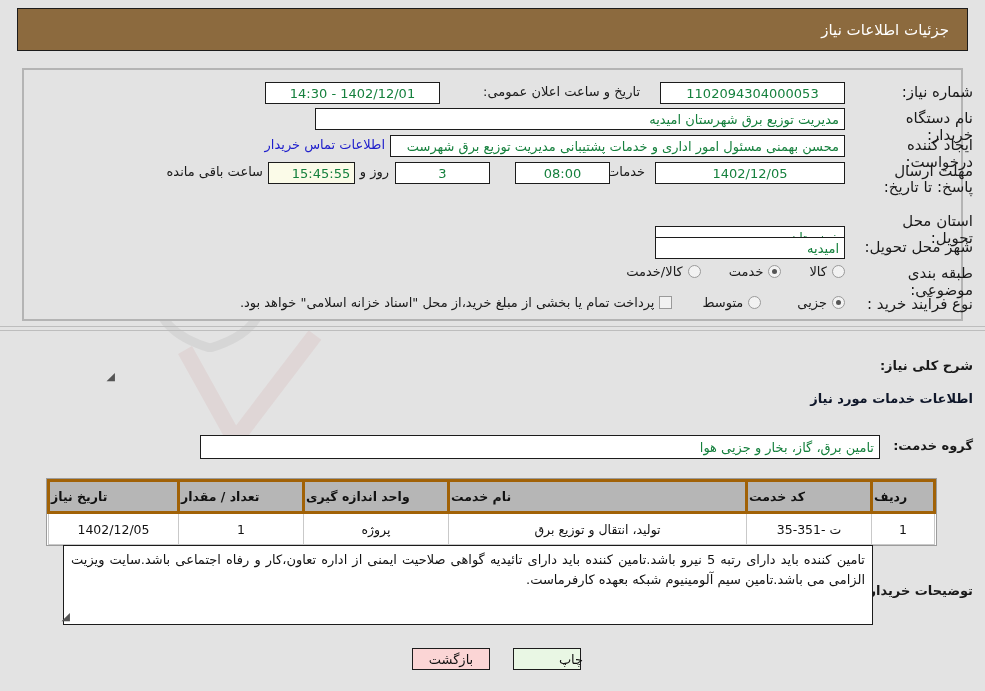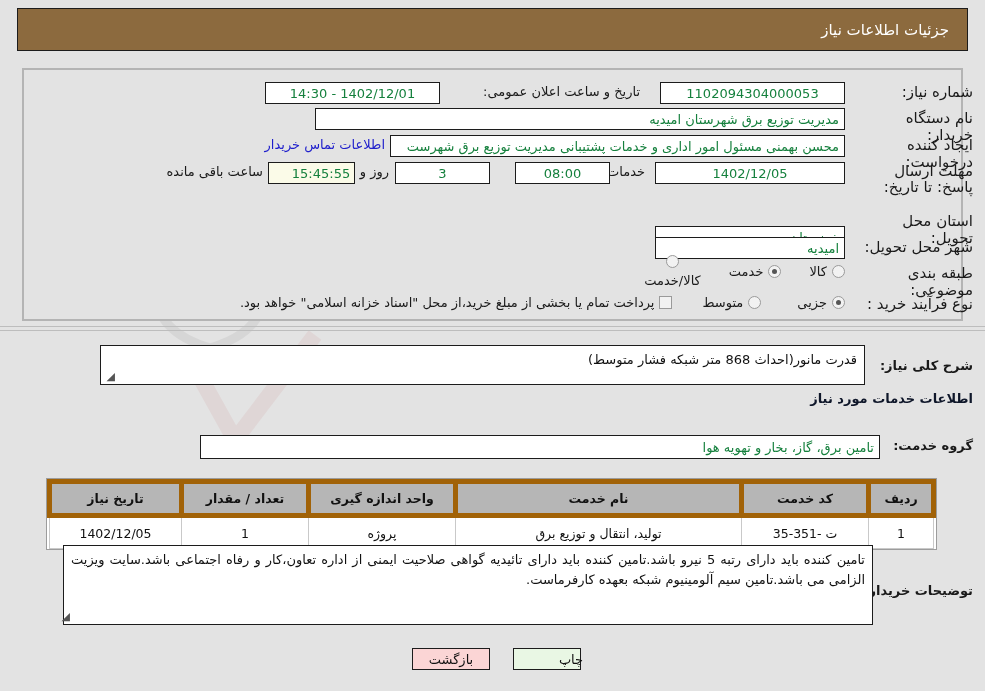"کالا/خدمت" div.radio-item { flex-direction: column -> none }
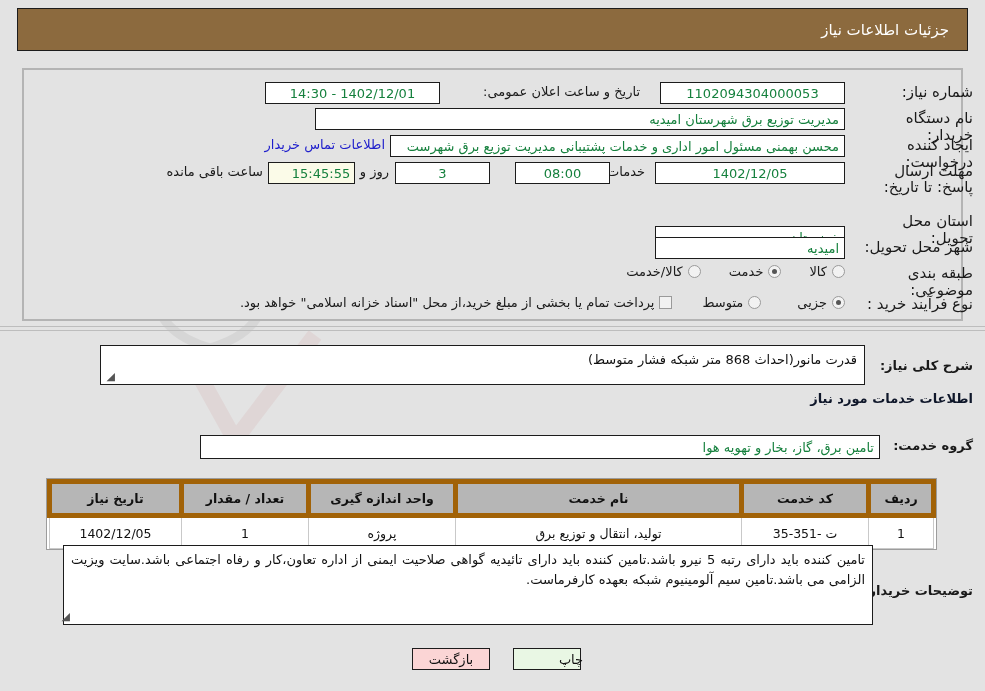"قدرت مانور(احداث 868 متر شبکه" div.ta { html: <div>قدرت مانور(احداث 868 متر شبکه فشار متوسط)</div> -> none }
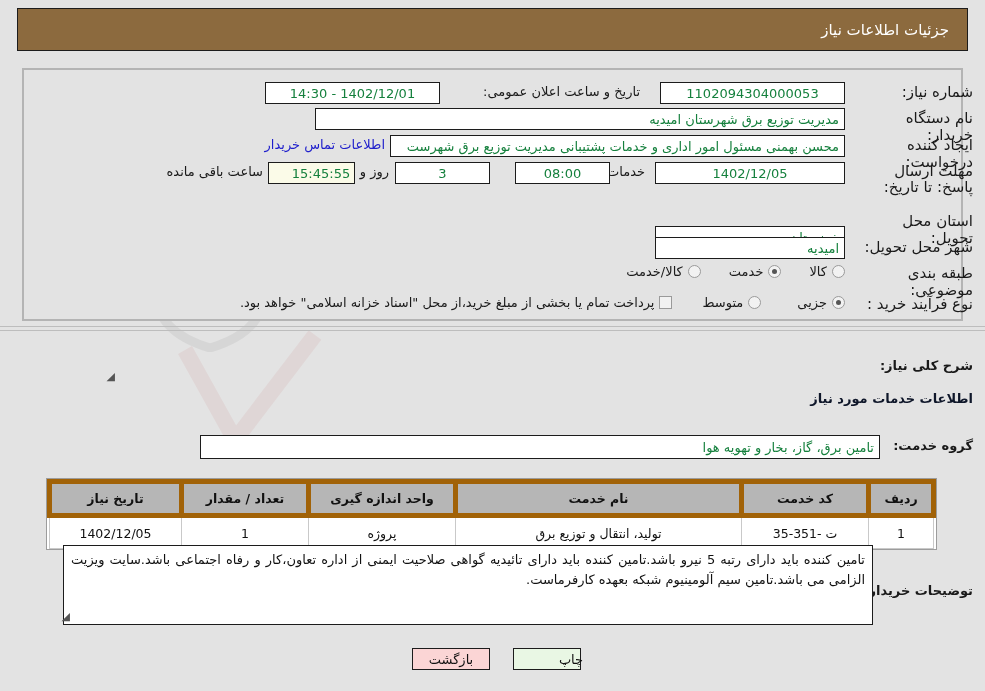"تامین برق، گاز، بخار و" div.field { text: تهویه -> جزیی }
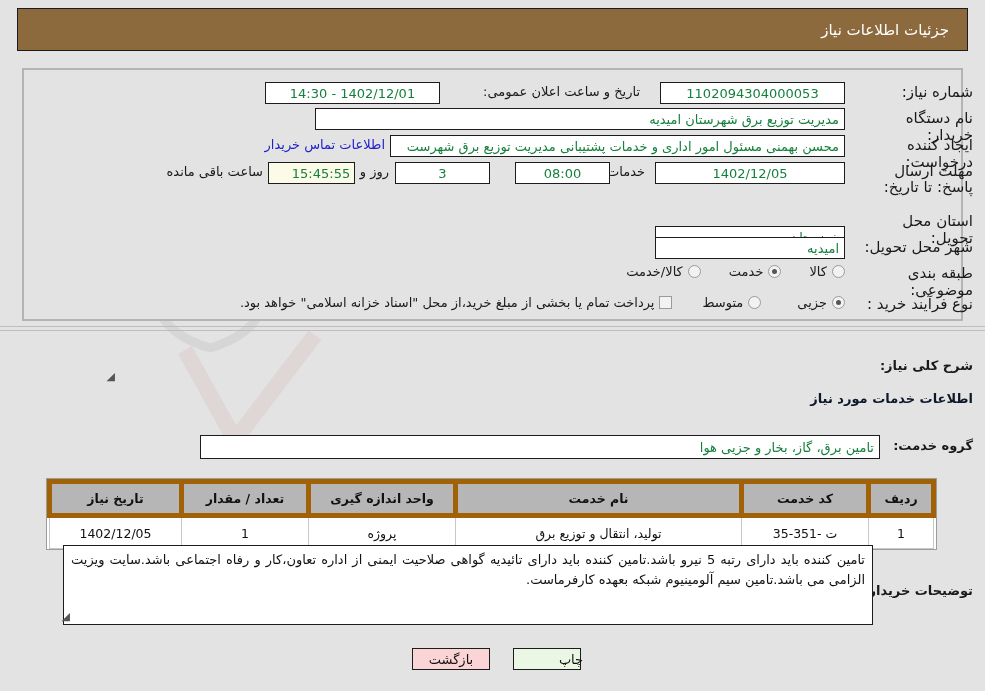"تاریخ نیاز" table.grid th { border: 5px solid #a16207 -> 3px solid #a16207; text-align: center -> left }
